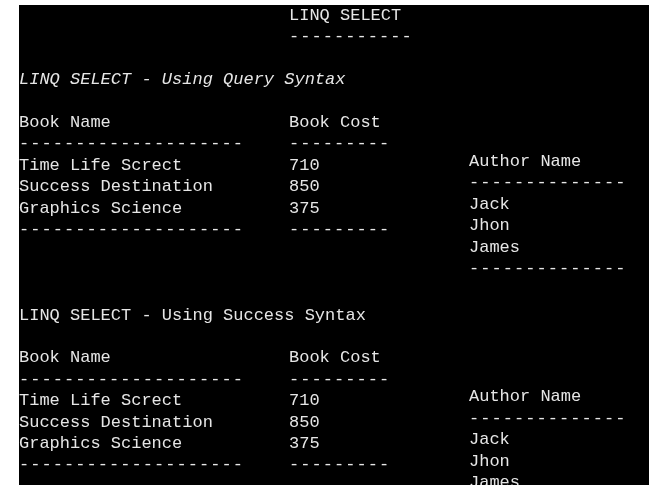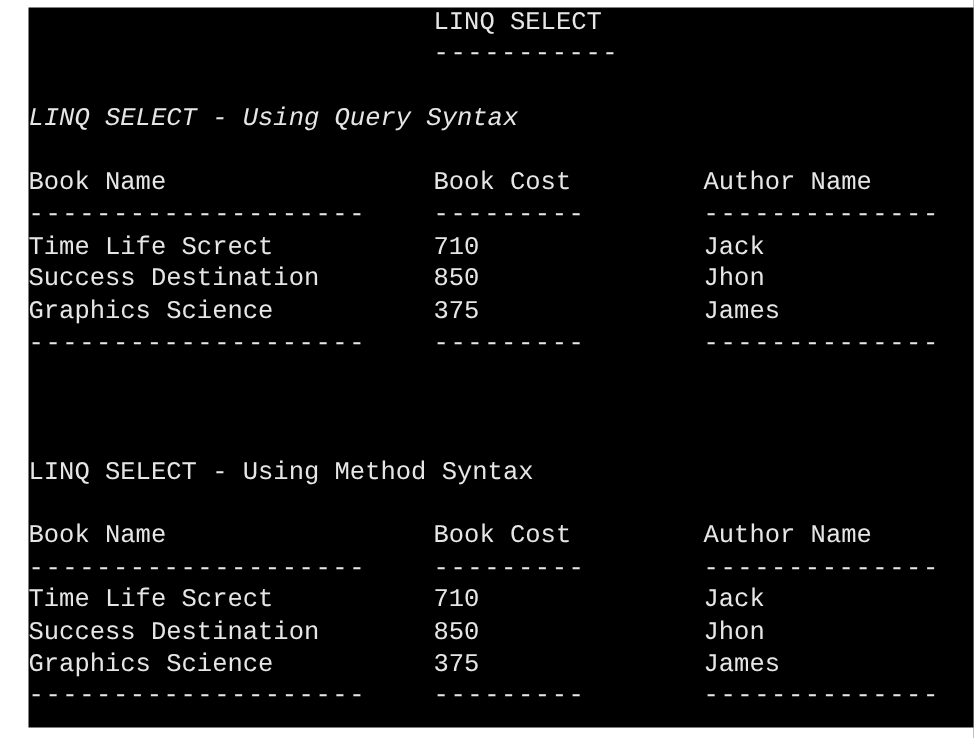"Author Name" .c2 { margin-top: none -> 39px }
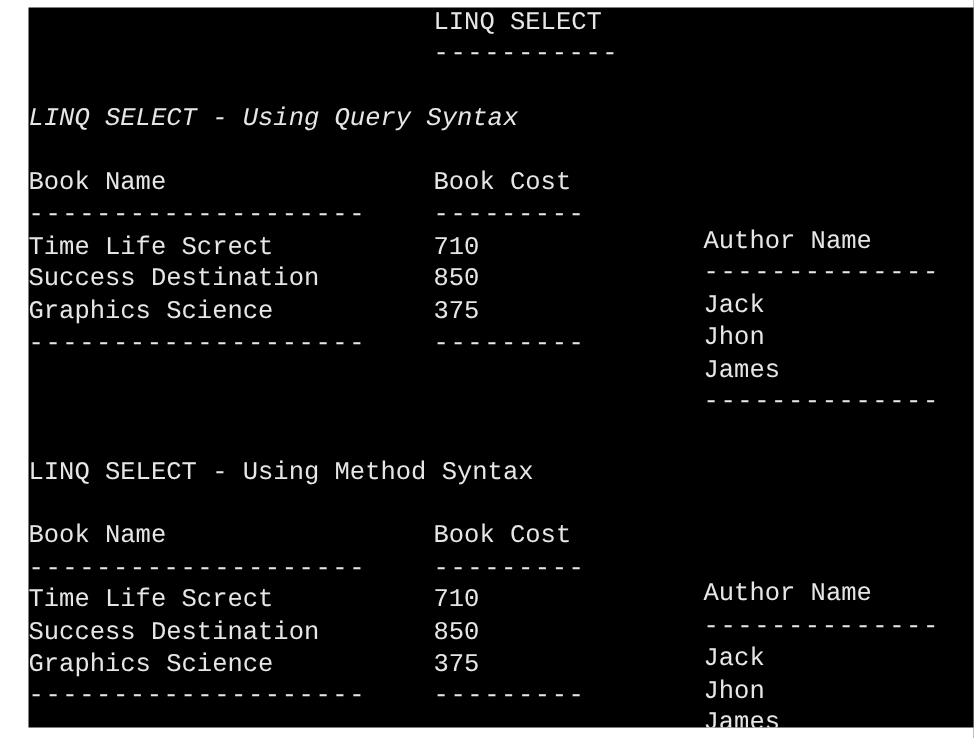"LINQ SELECT - Using Method" span.cell { text: Method -> Success }
